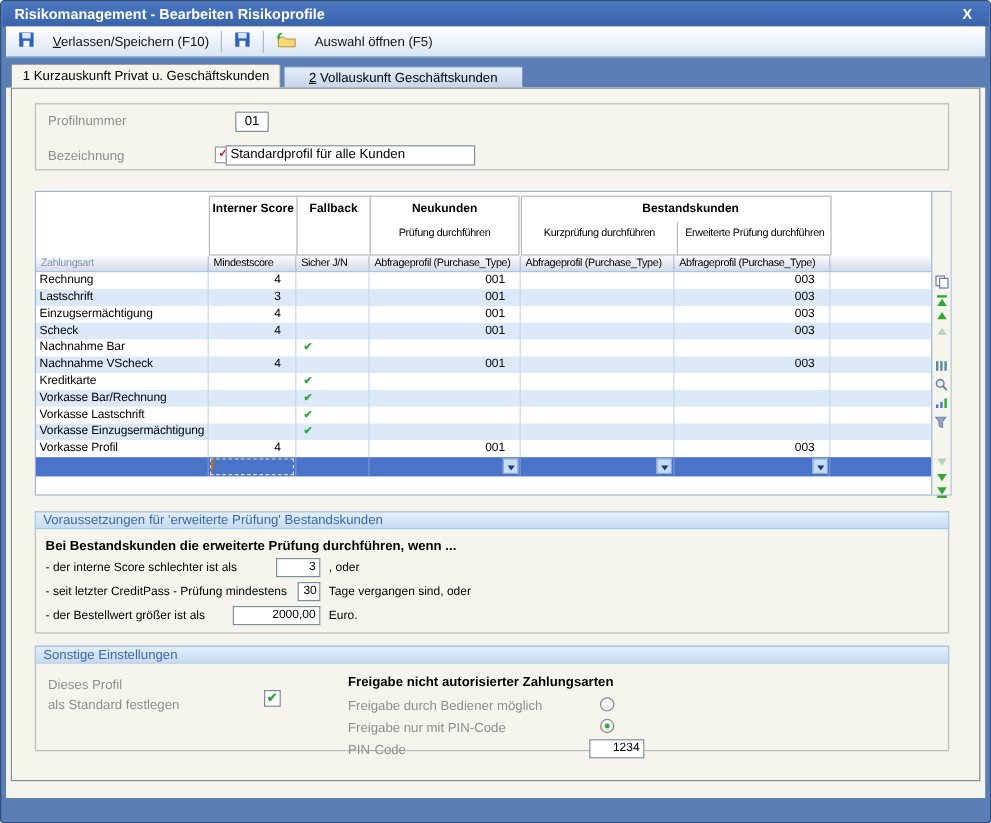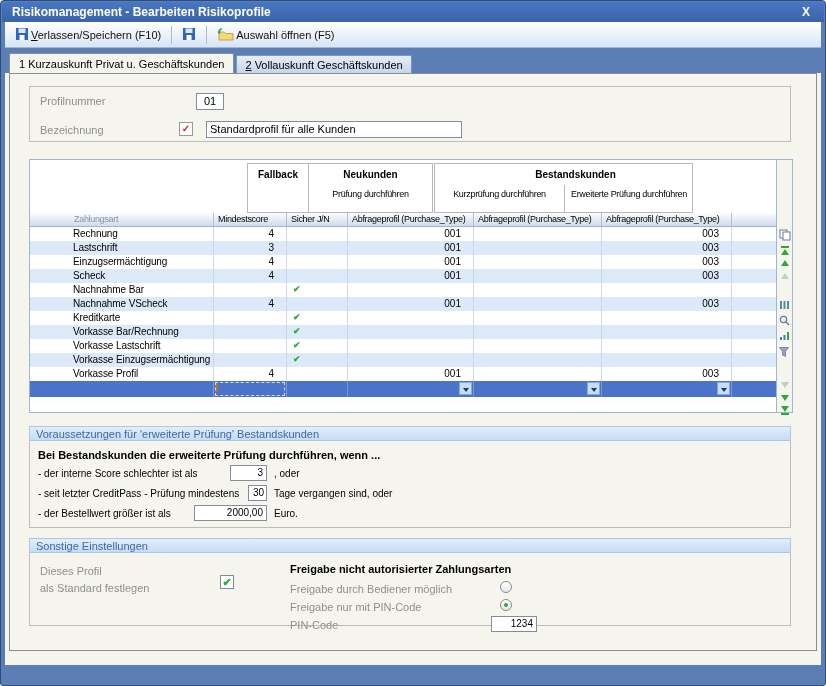"Verlassen/Speichern (F10)" .tbtn { gap: 2px -> 15px }
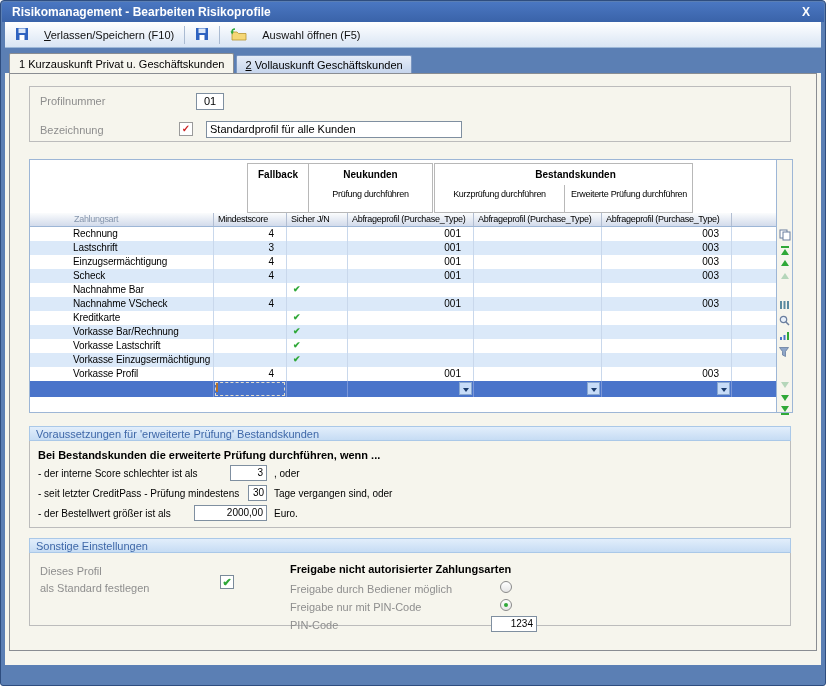"2 Vollauskunft Geschäftskunden" .tab { padding: 0 8px -> 0 20px }
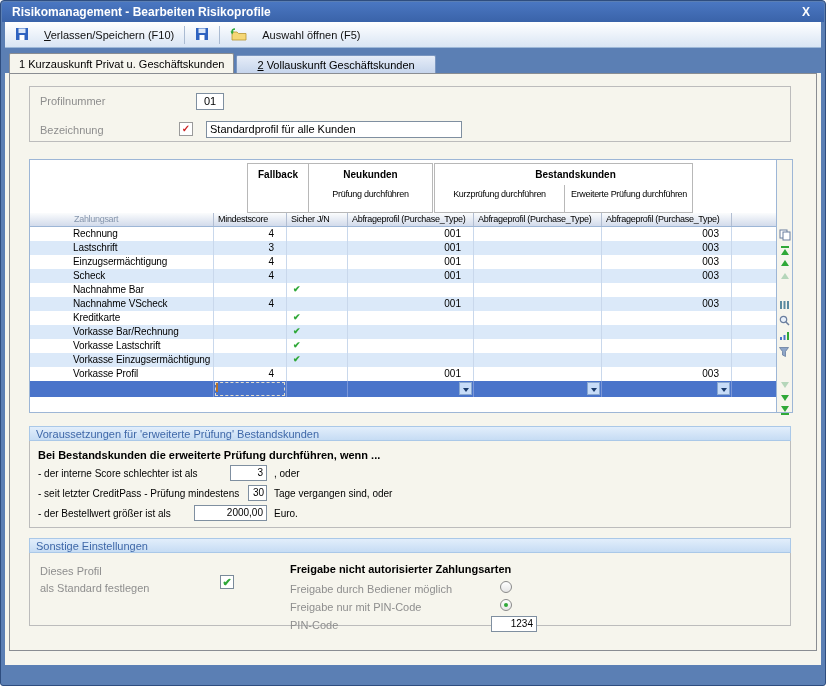"Standardprofil für alle Kunden" div.ibox { left: 176px -> 158px; width: 256px -> 208px }
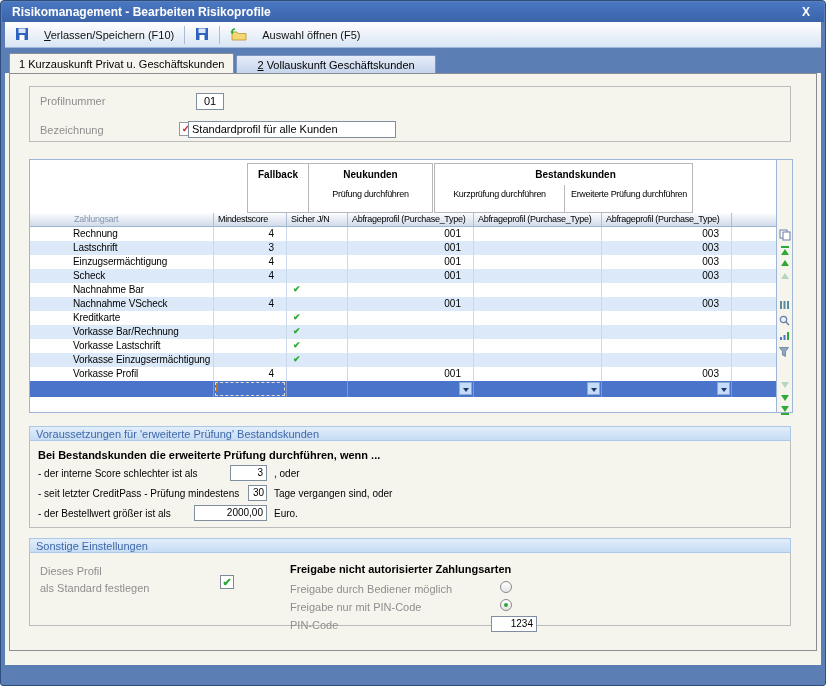"Interner Score" div.hbox { html: none -> <div> <div>Interner Score</div> </div> }
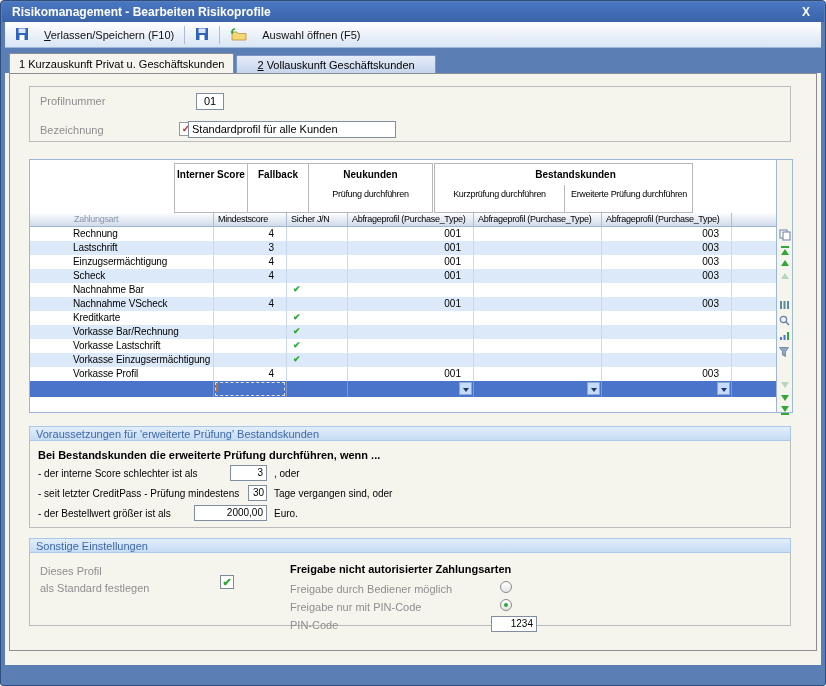"Zahlungsart" .w0 { margin-left: 40px -> none }
